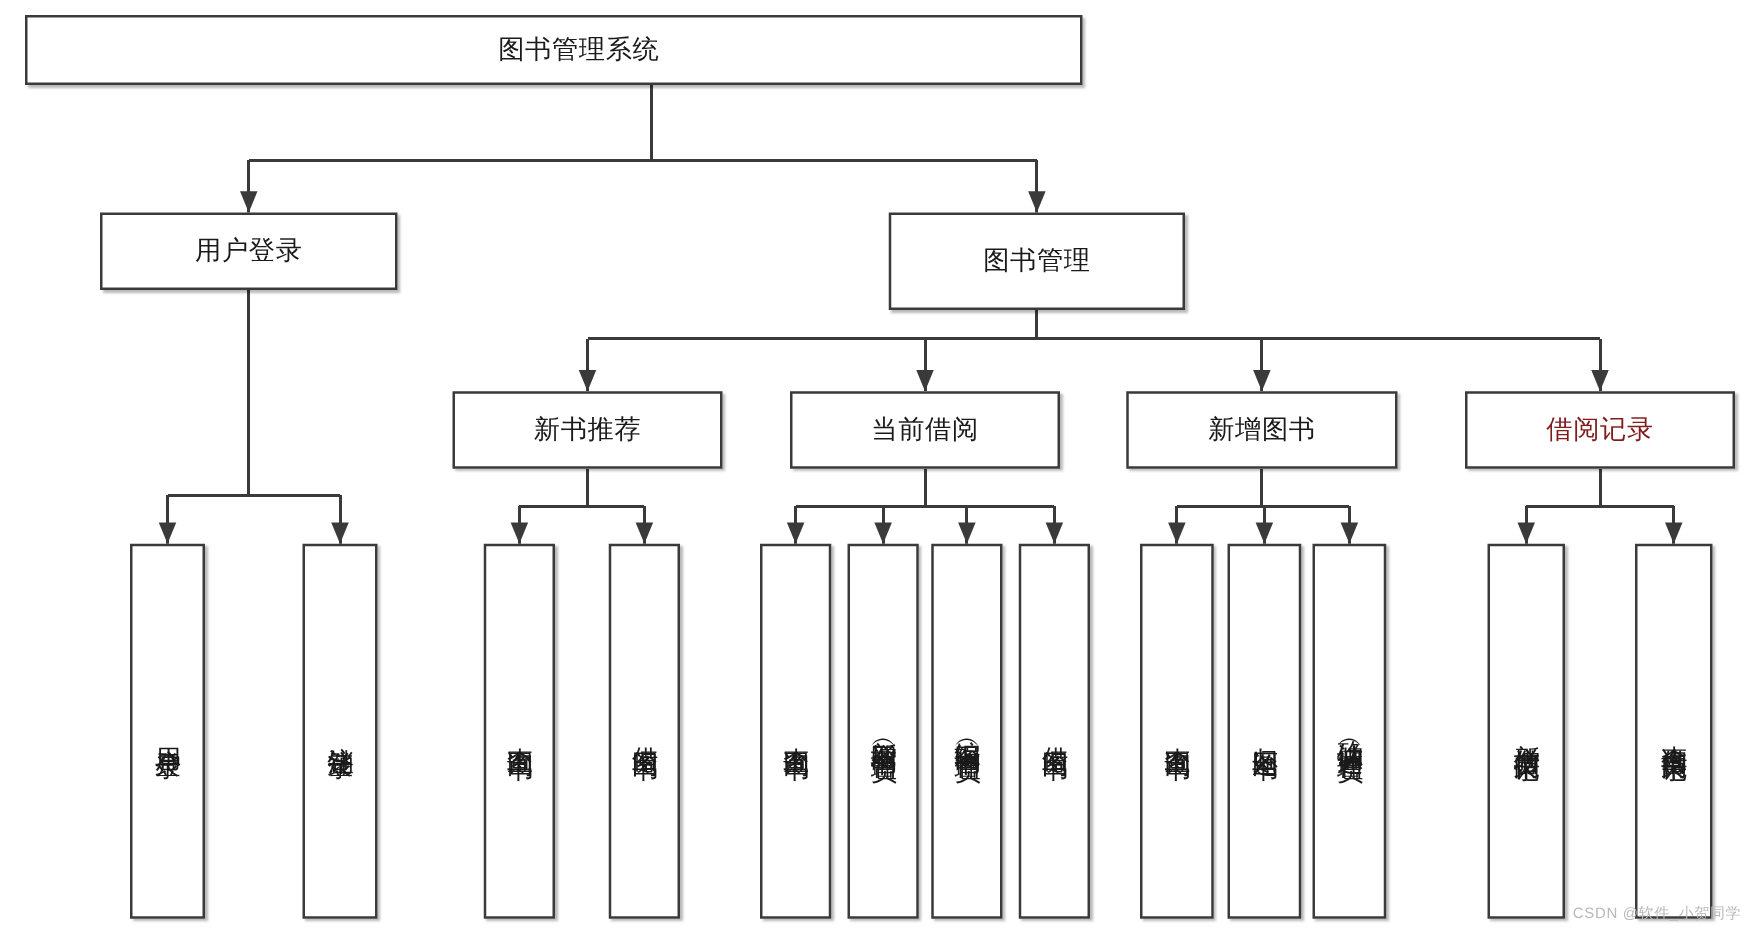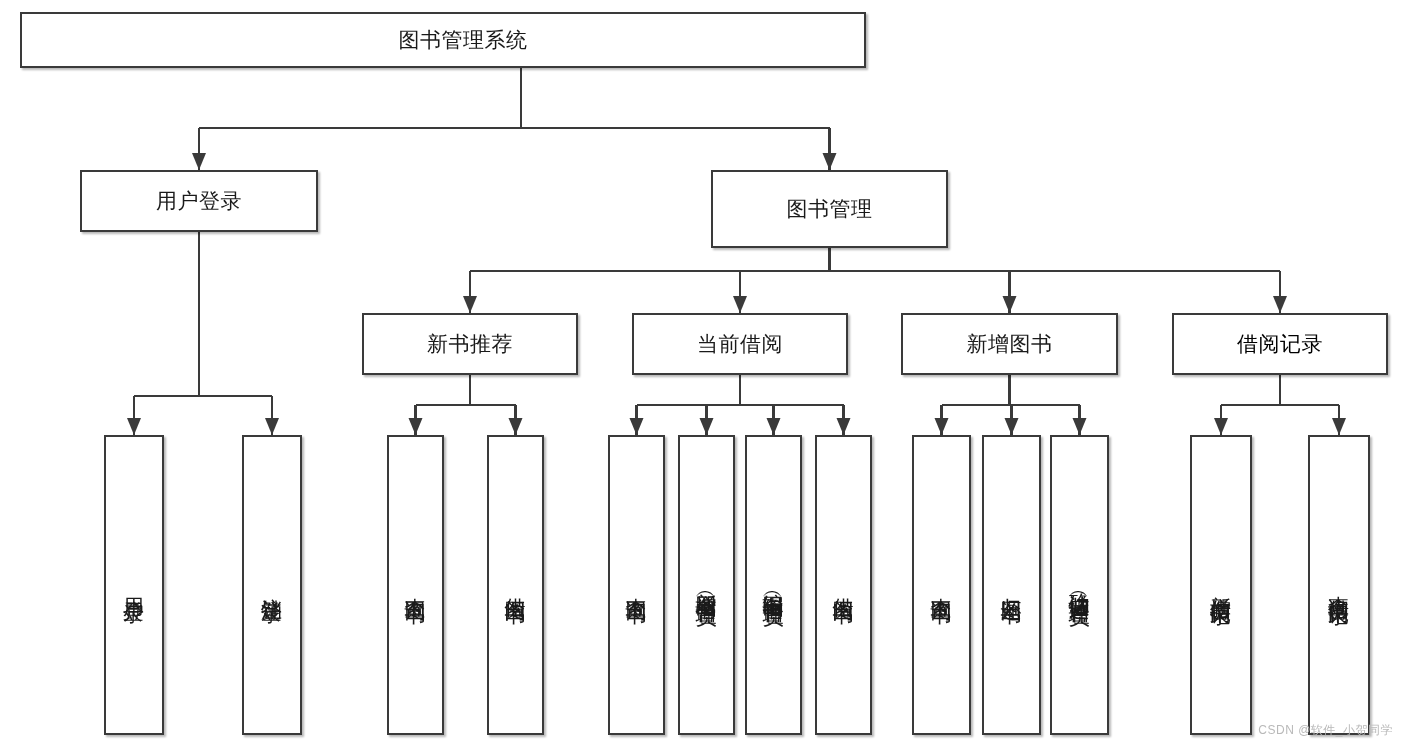"借阅记录" div.label { color: #000000 -> #7f1d1d }
